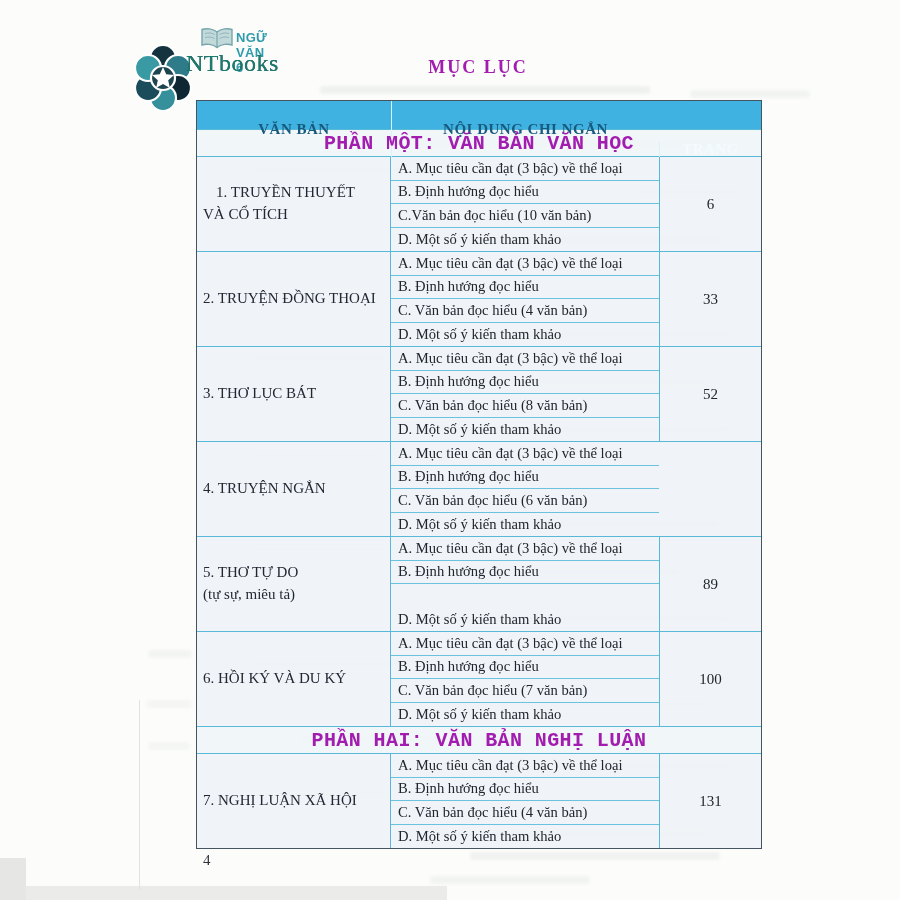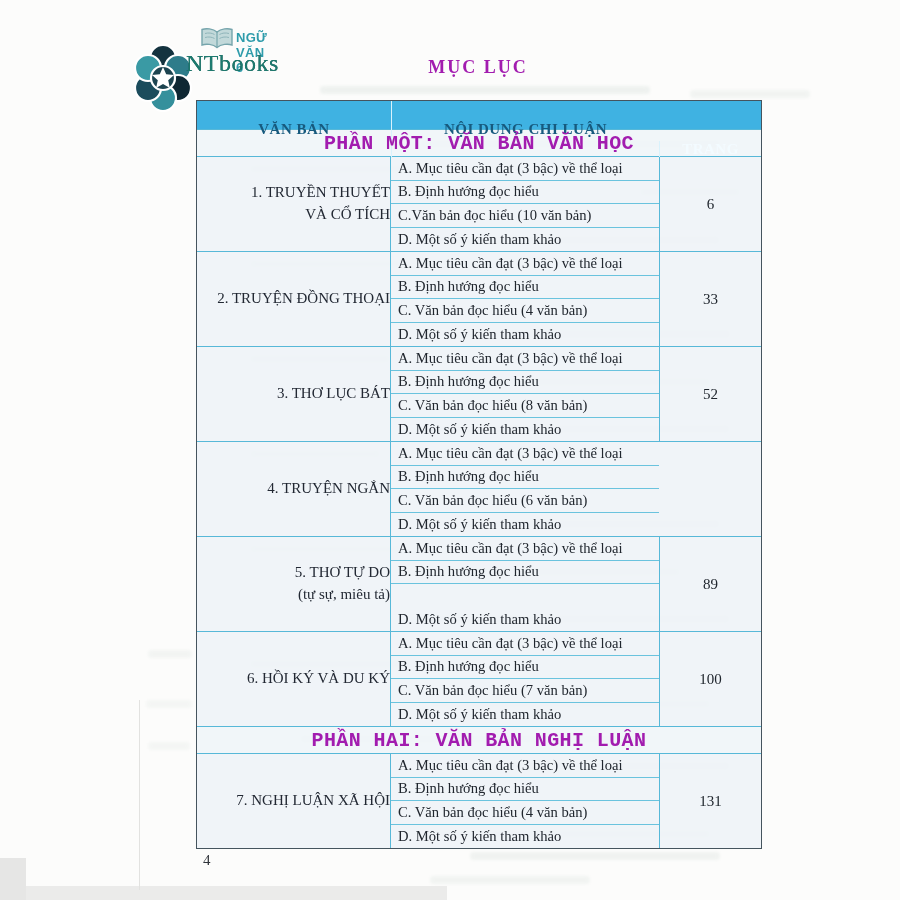"VĂN BẢN" .toc { text-align: right -> none }
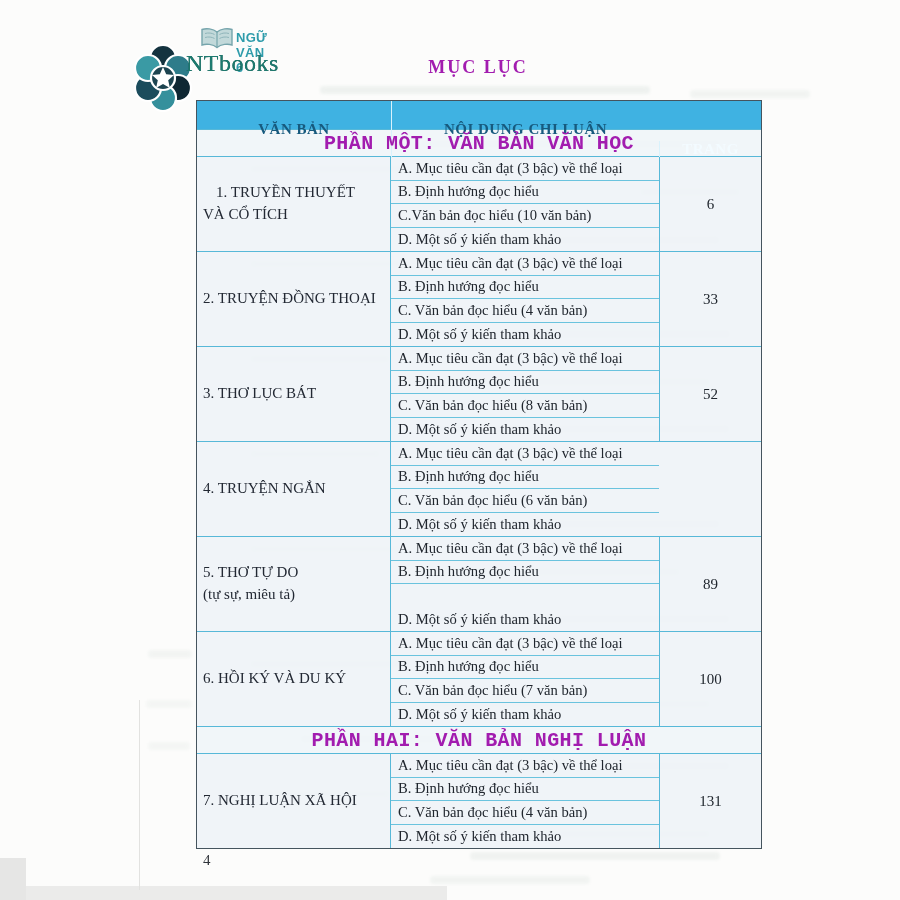"NỘI DUNG CHI LUẬN" div.hc { text: LUẬN -> NGẮN }
